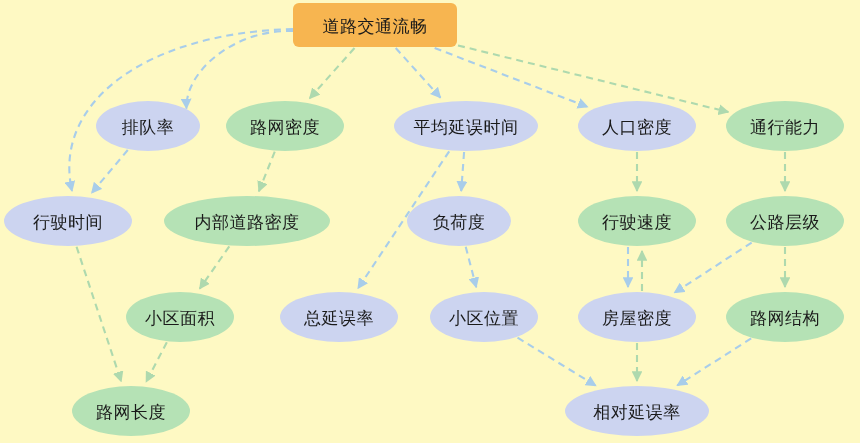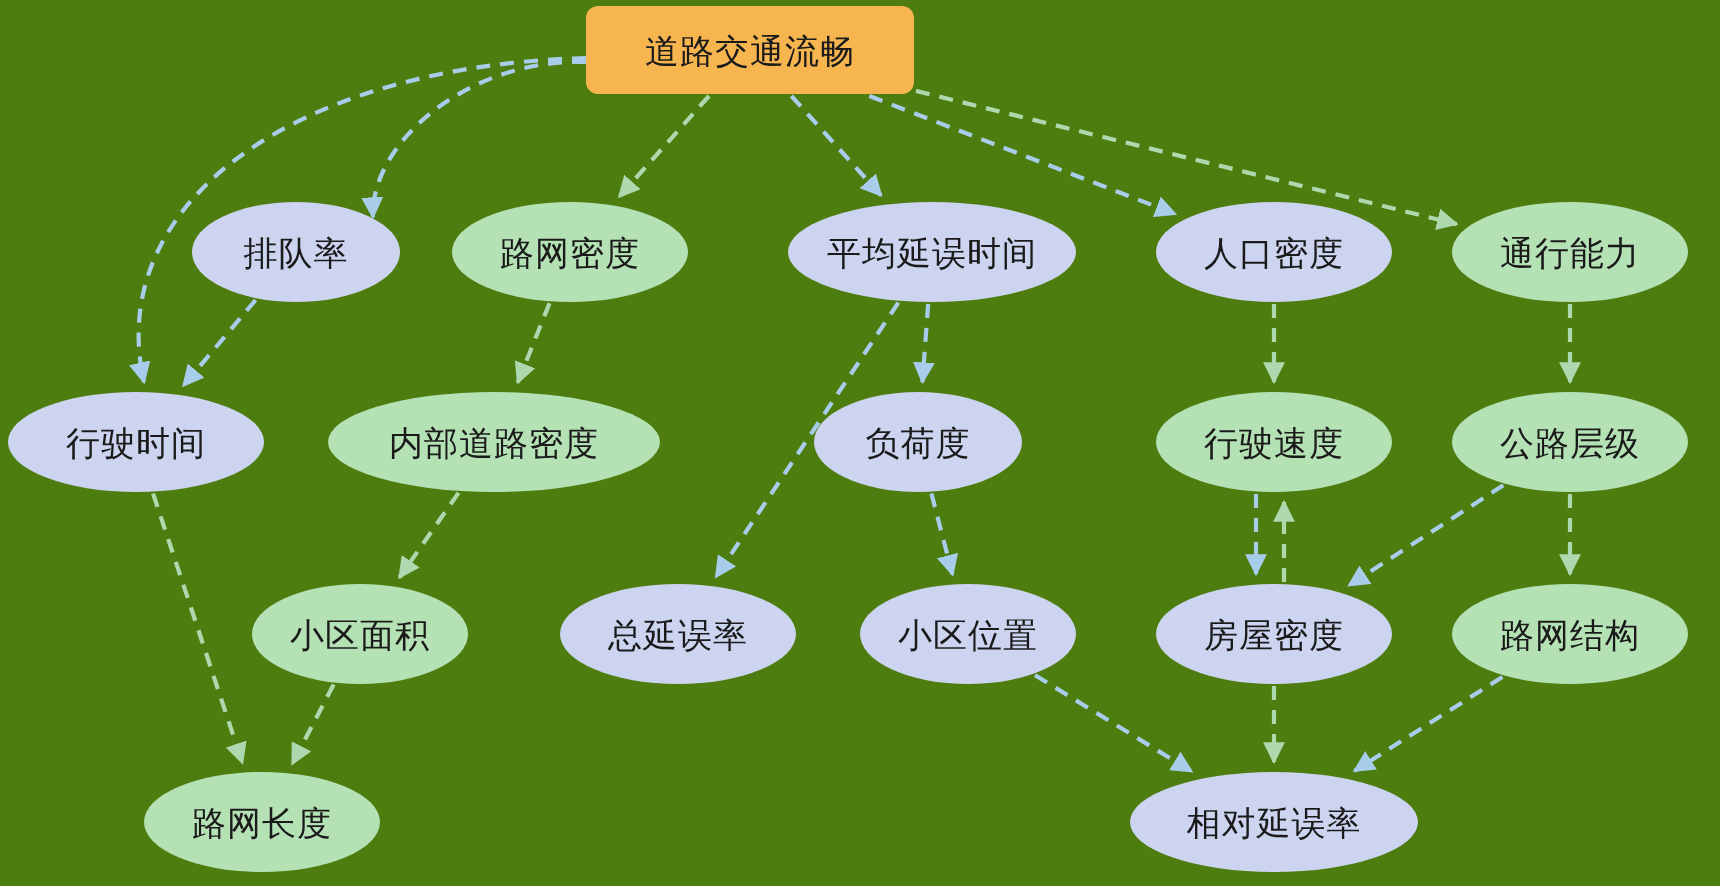"道路交通流畅" #canvas-wrap { background: #4d7c0f -> #fef9c3 }
